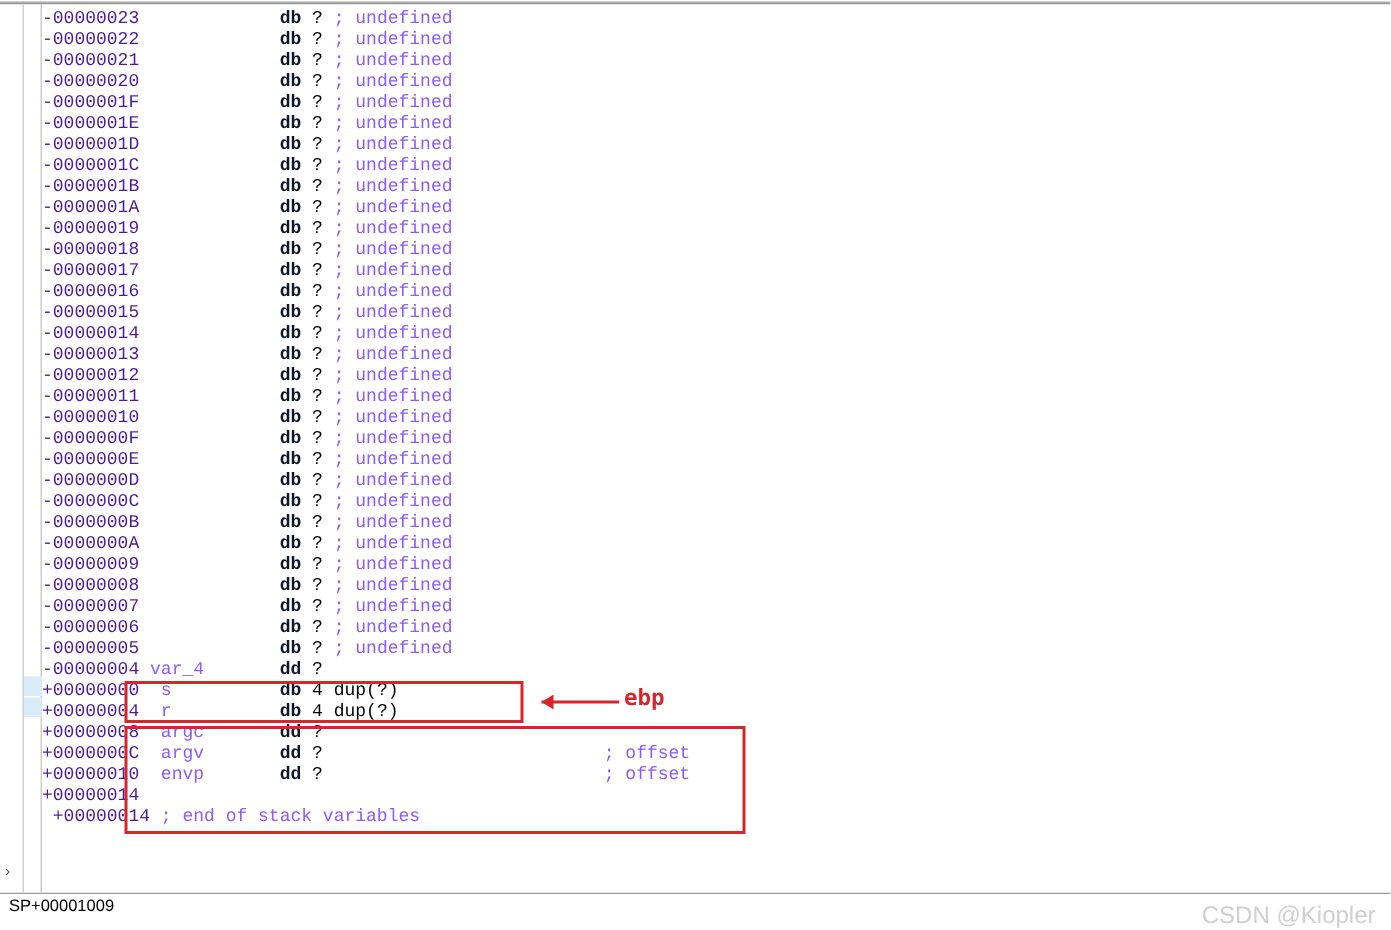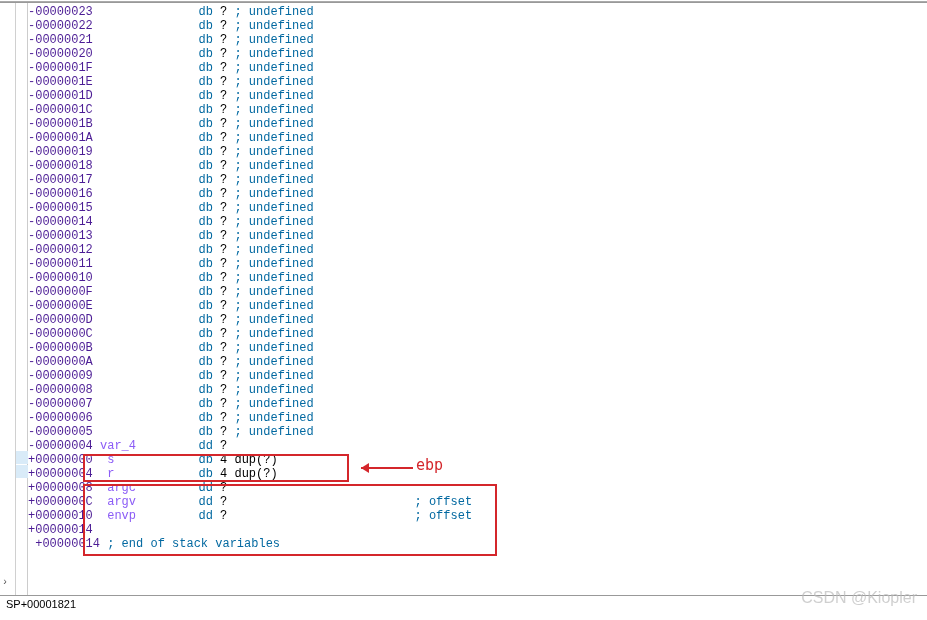"db" .db { color: #0369a1 -> #0f172a; font-weight: normal -> bold; margin-left: 12px -> none }
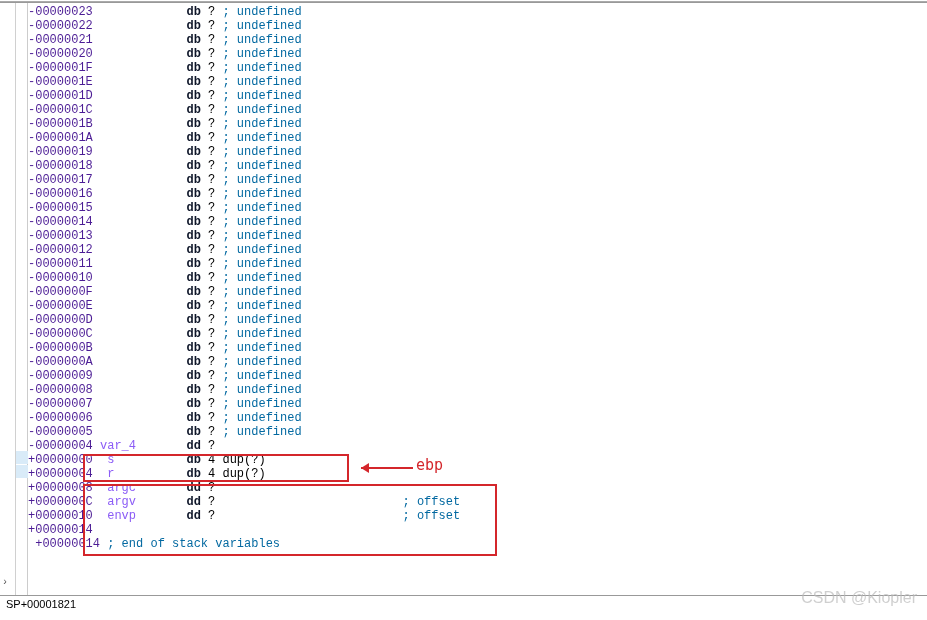"; undefined" .cmt { color: #0369a1 -> #8b5cf6 }
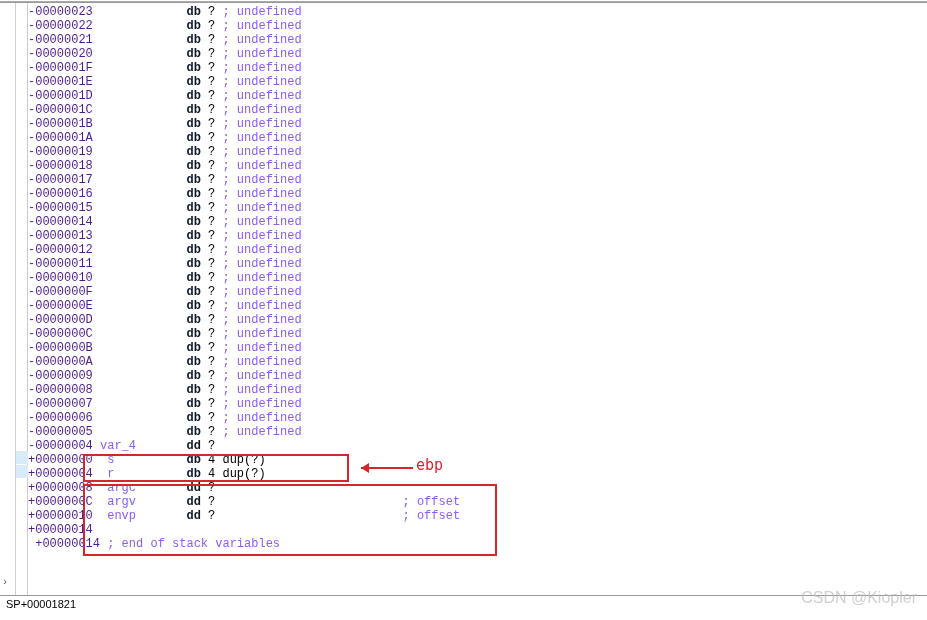"ebp" .ebp-label { font-weight: normal -> bold }
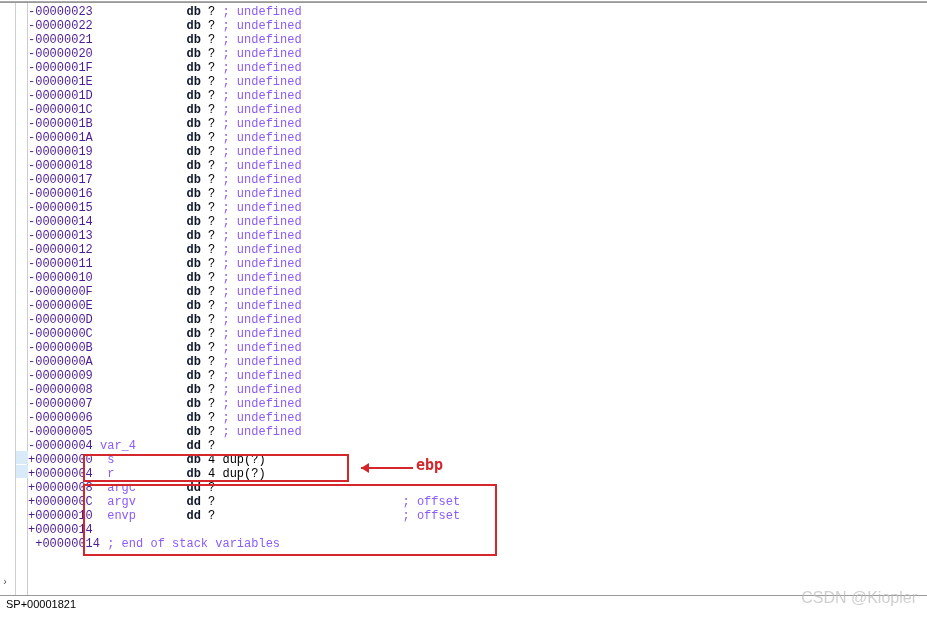"SP+00001821" span { text: SP+00001821 -> SP+00001009 }
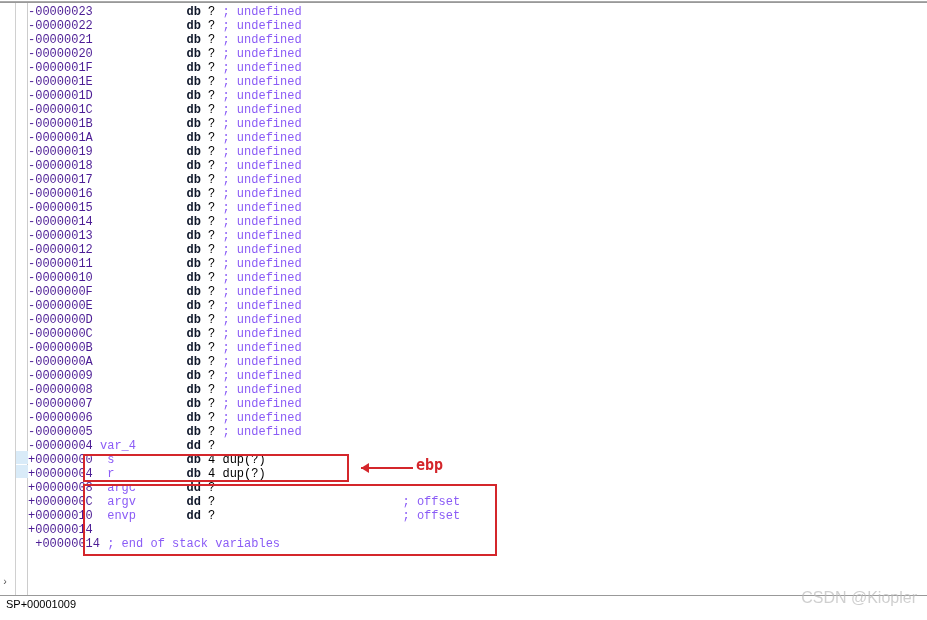"CSDN @Kiopler" .watermark { bottom: 13px -> 0 }
